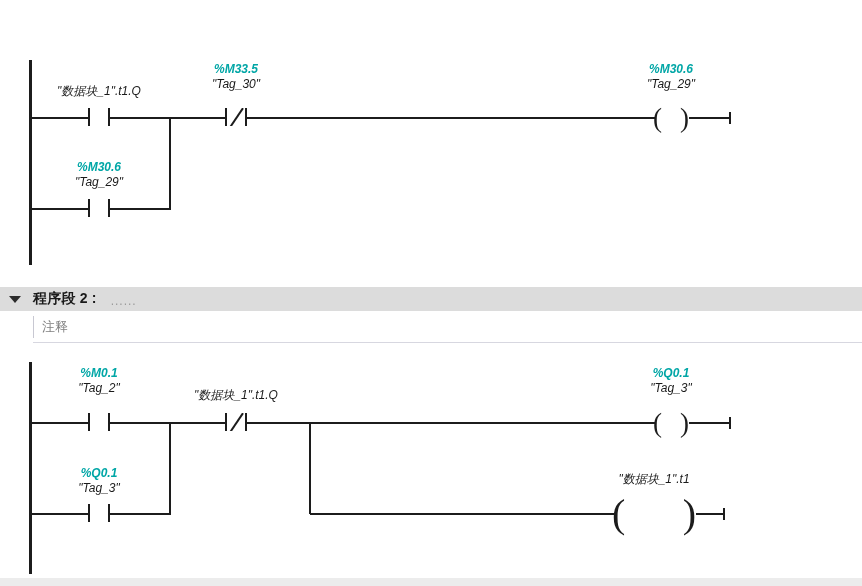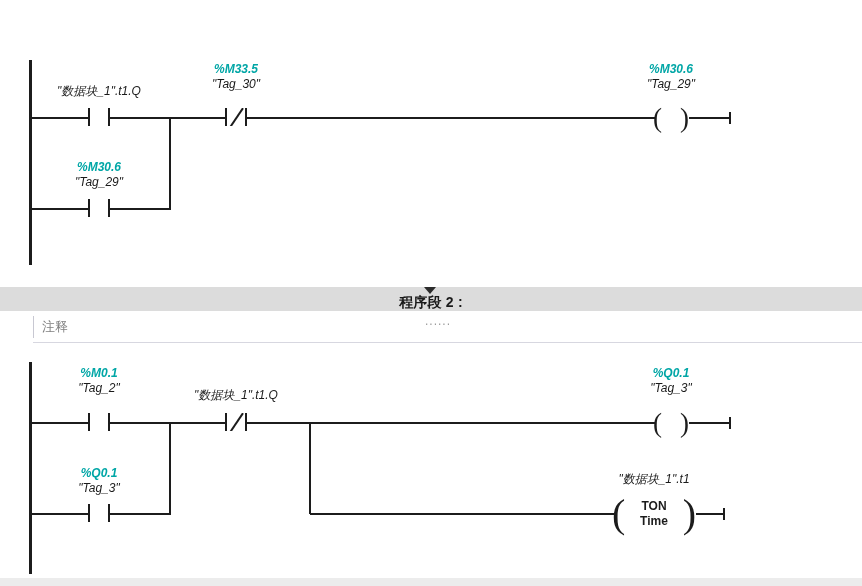"程序段 2 :" .network-header { flex-direction: column -> none }
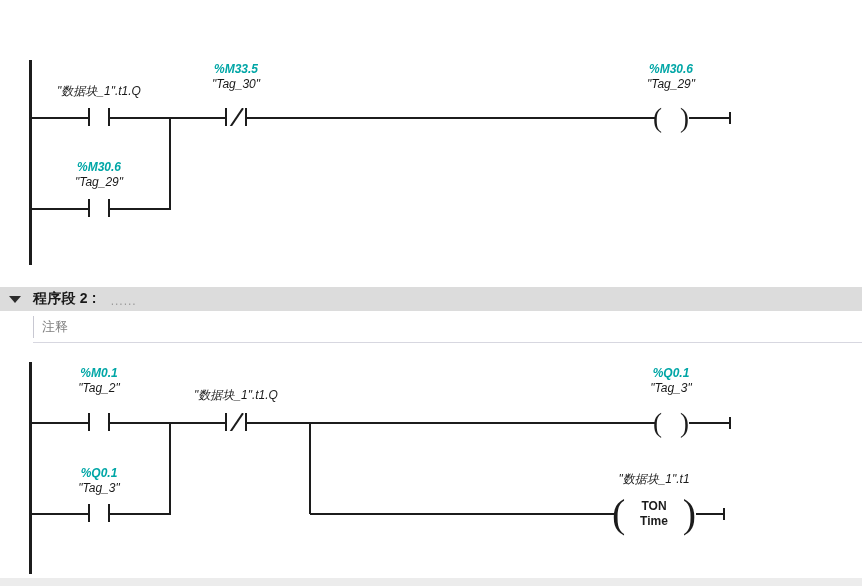"TON" span.boxtext { html: <span> <span>TON</span><br> <span>Time</span> </span> -> none }
